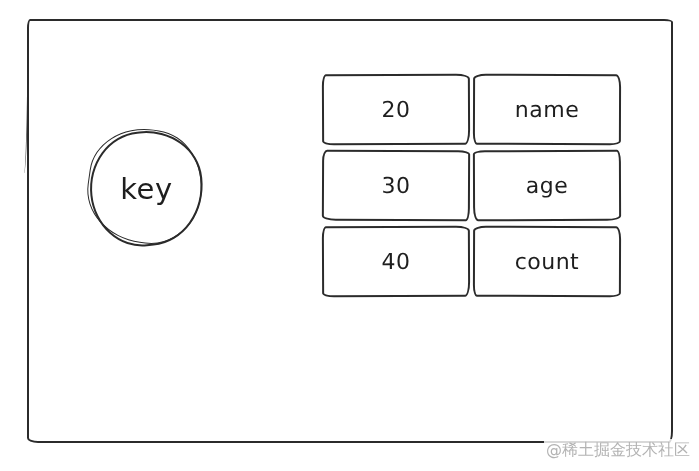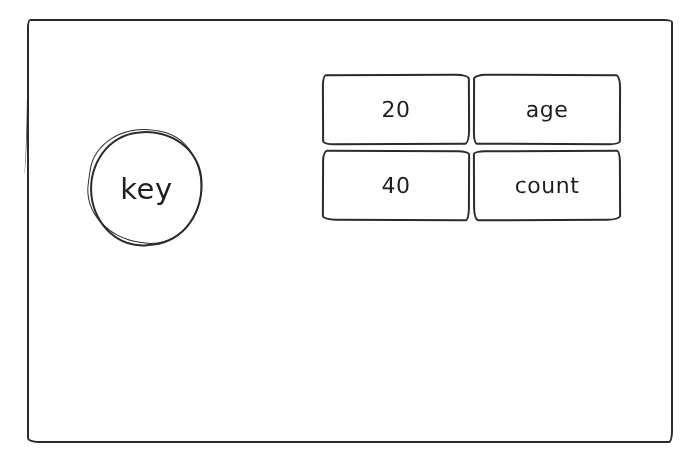"name" div.cell { html: none -> <div>name</div> }
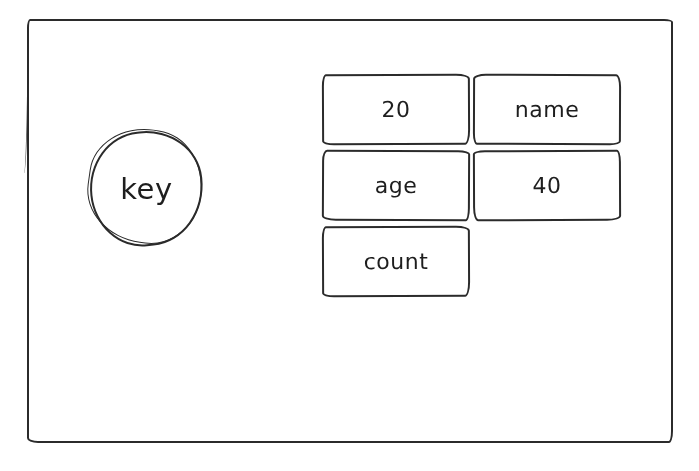"30" div.cell { html: none -> <div>30</div> }
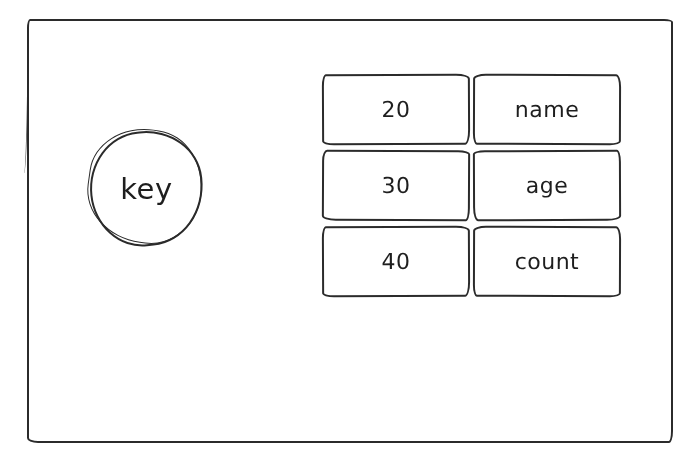"@稀土掘金技术社区" div.watermark { html: none -> <div>@稀土掘金技术社区</div> }
